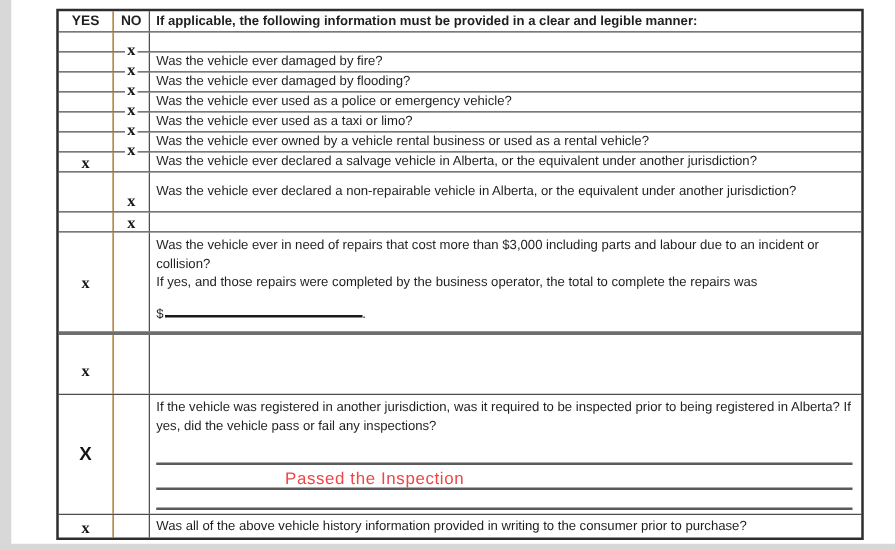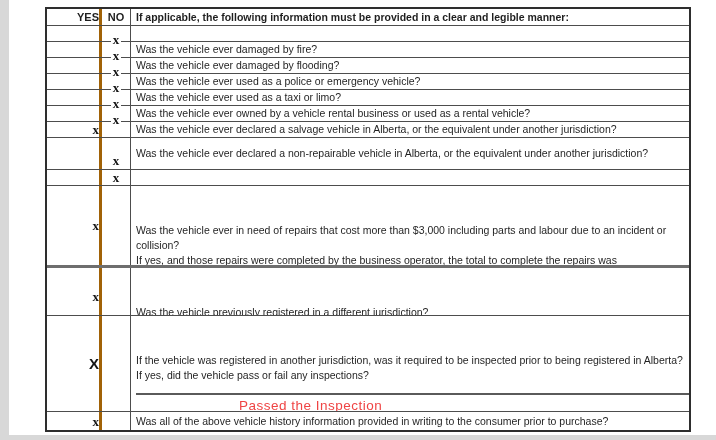"YES" .td-yes { border-right: 3px solid #a16207 -> 1px solid #a16207; justify-content: flex-end -> center; width: 55px -> 44px }
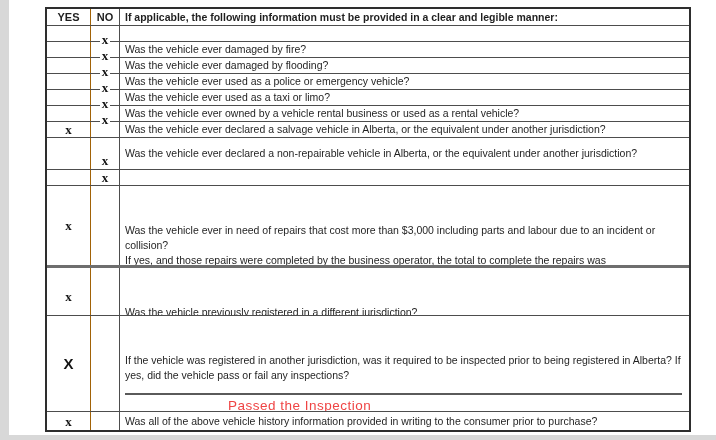"Was the vehicle ever in" .tall { margin-top: 34px -> none }
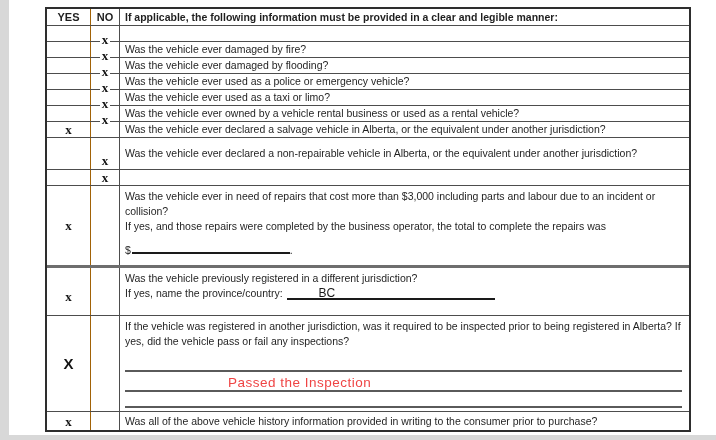"Was the vehicle previously registered" div.td-q { html: <div> <div>Was the vehicle previously registered in a different jurisdiction?</div> <div><span>If yes, name the province/country:</span><span>BC</span></div> </div> -> none }
